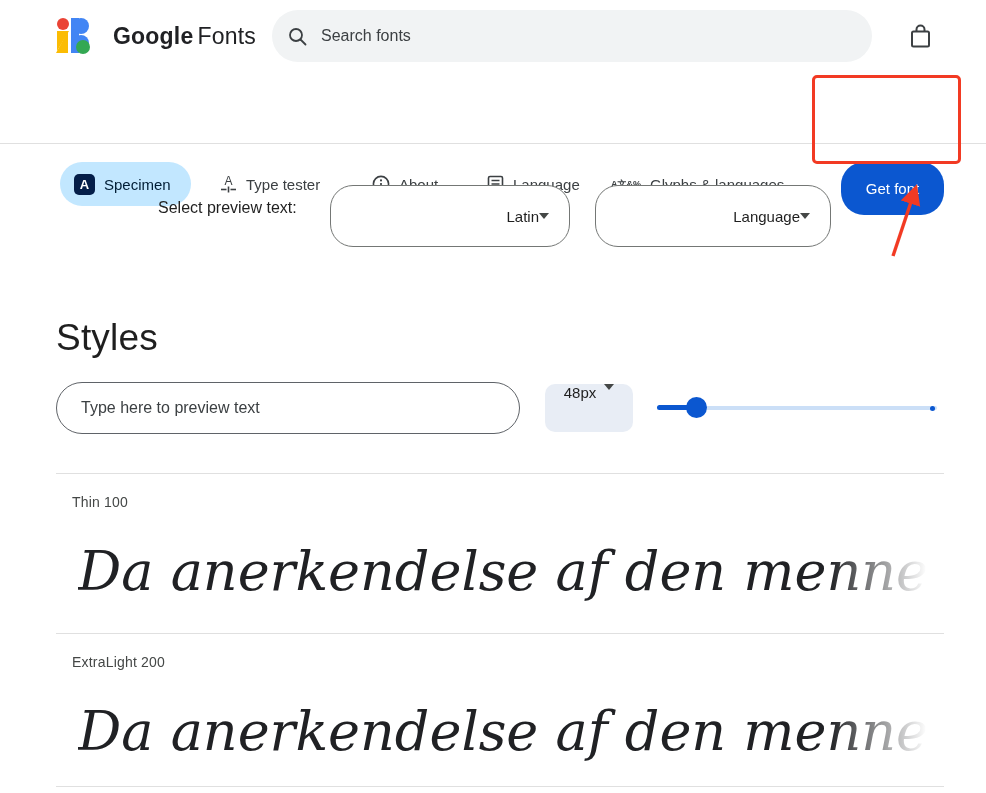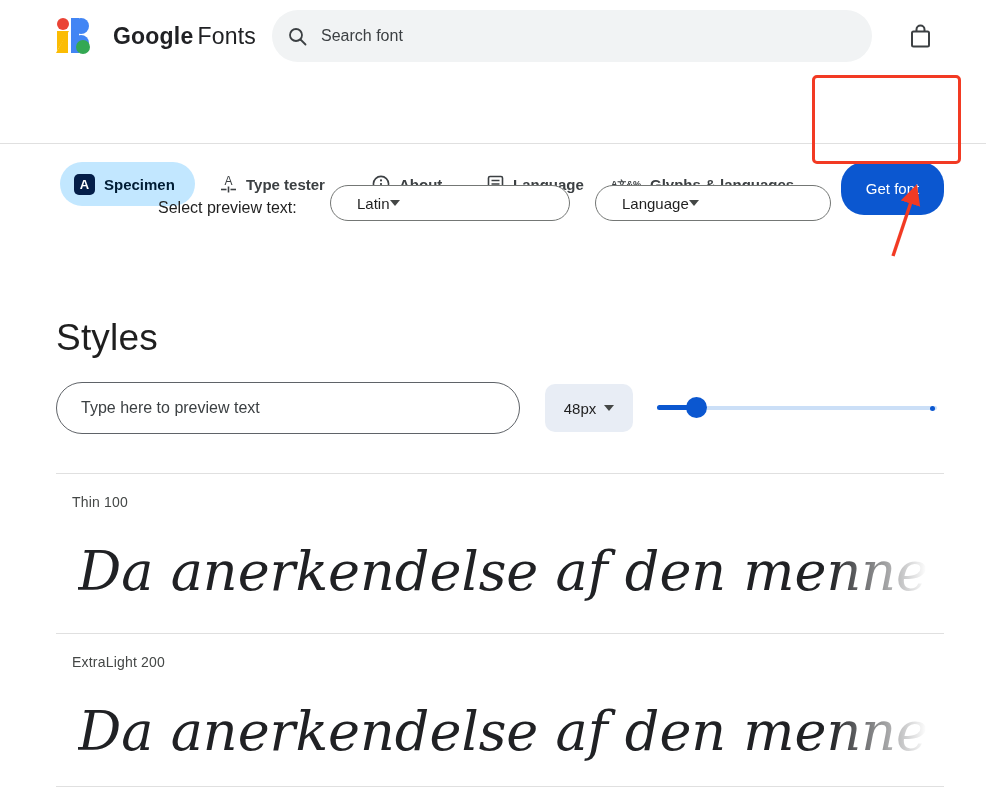"Search font" span.ph { text: font -> fonts }
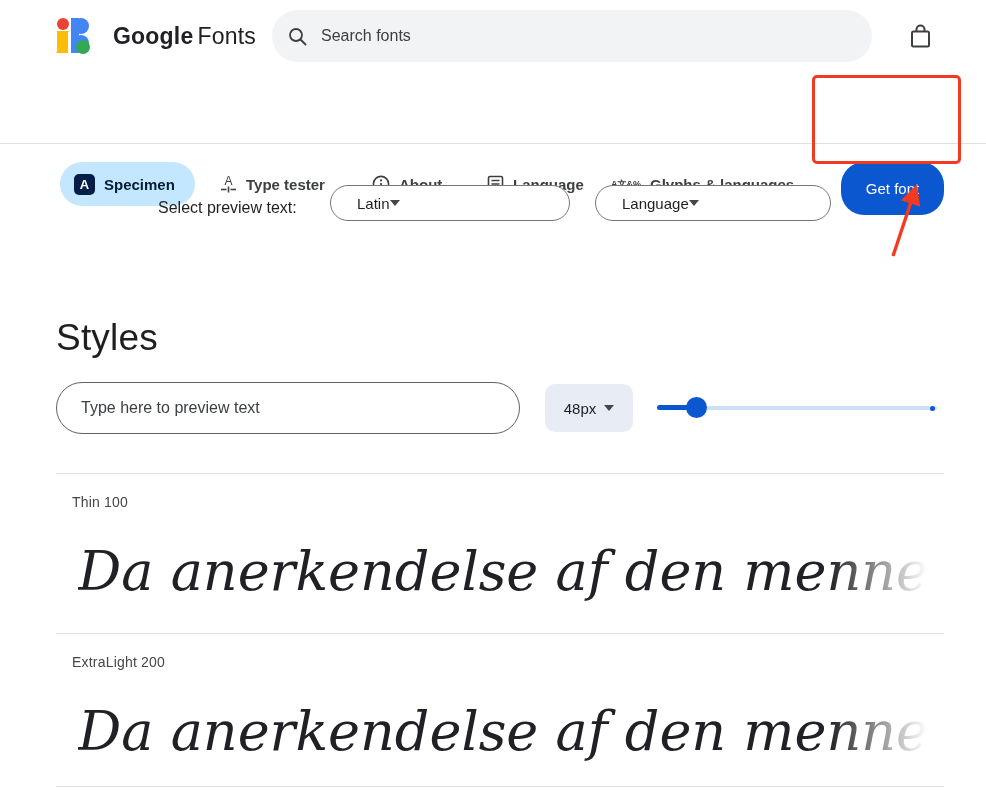"Specimen" .nav-item .lbl { font-weight: 700 -> 400 }
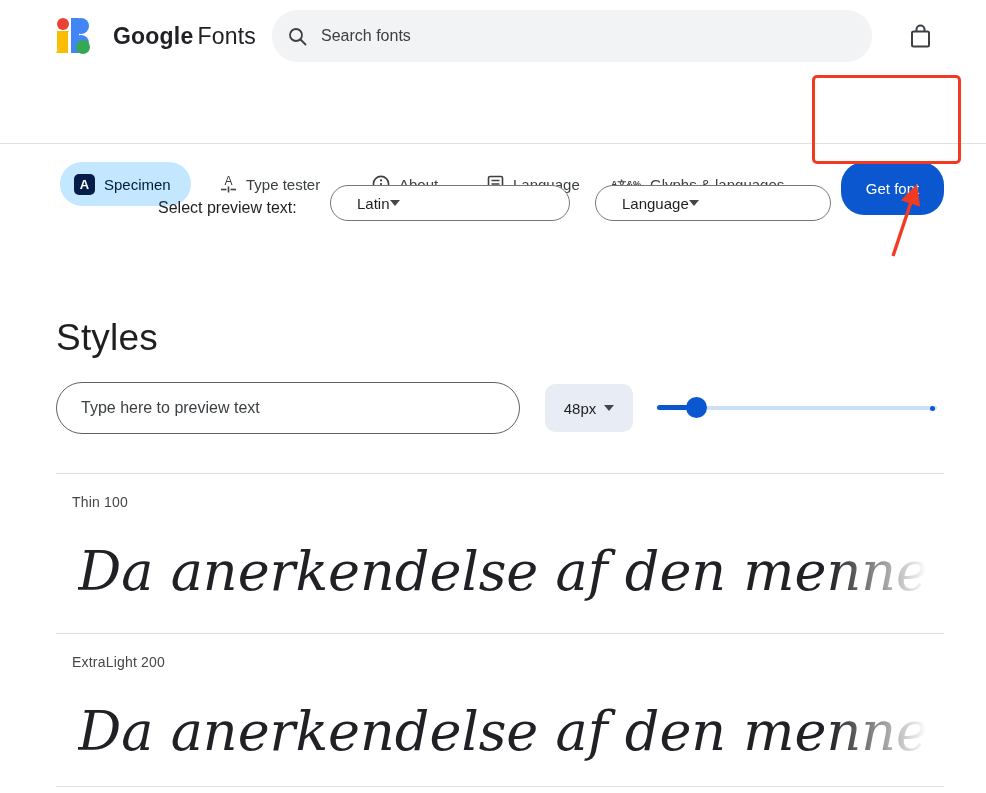"Latin" .dropdown { height: 36px -> 62px; justify-content: flex-start -> flex-end }
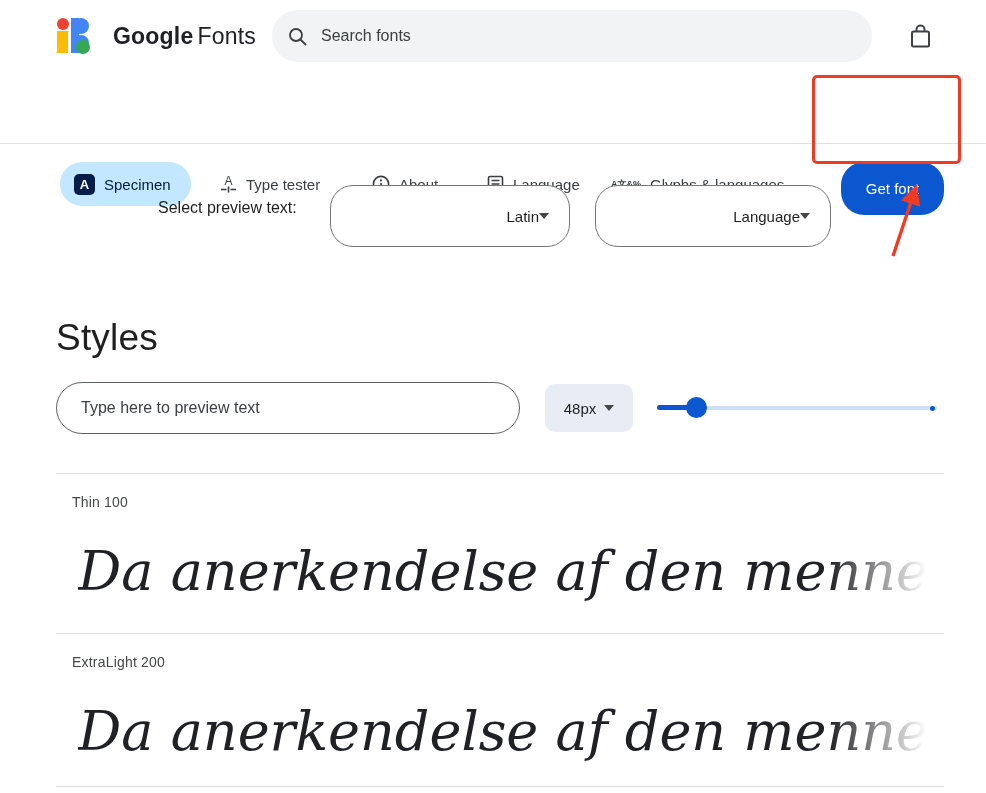"48px" .size-select { align-items: center -> none }
